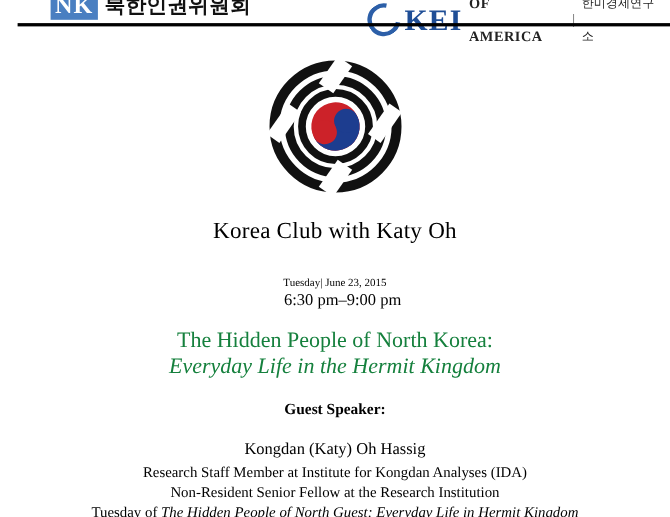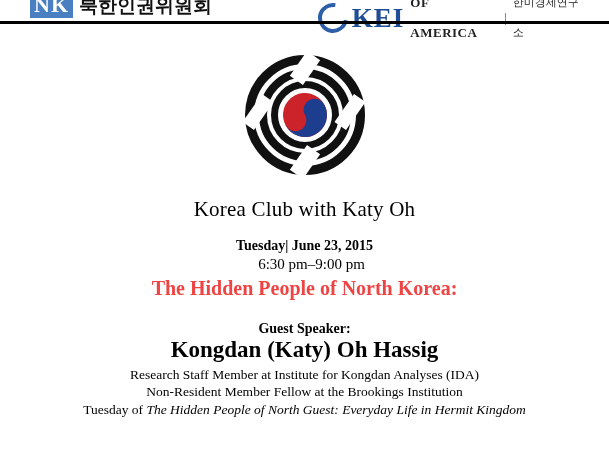"NK" .header { margin-left: none -> 16px }
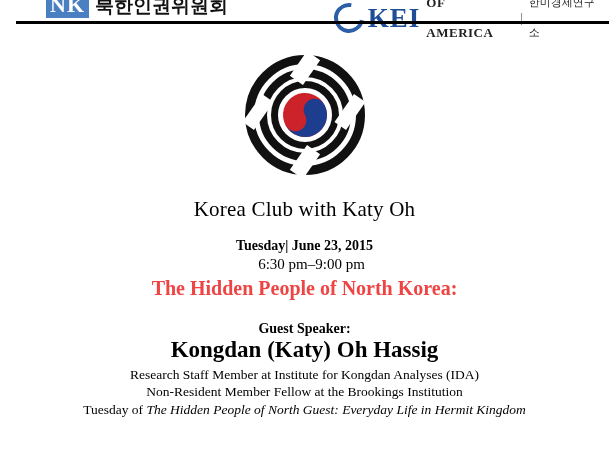"Tuesday| June 23, 2015" .event-date { font-size: 14px -> 10px; font-weight: bold -> normal; margin-top: 16px -> 30px }
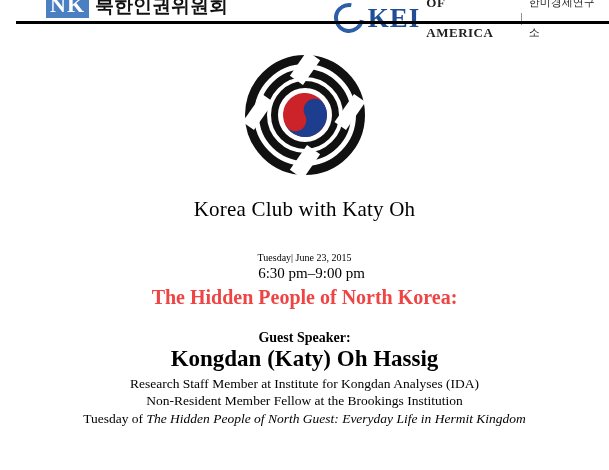"The Hidden People of North Korea:" .talk-title { color: #ef4444 -> #15803d; font-weight: bold -> normal; margin-top: 4px -> 16px }
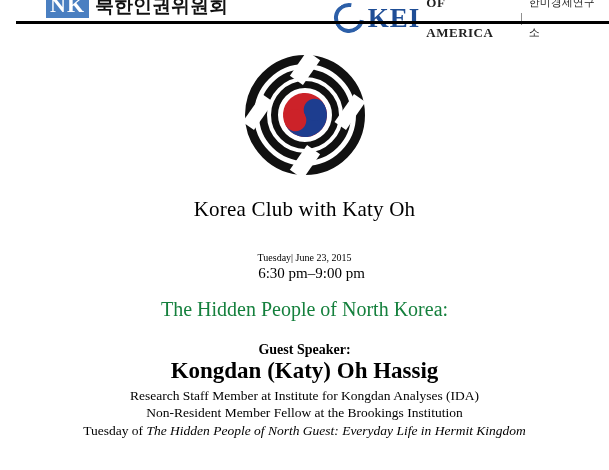"Everyday Life in the Hermit" div.line2 { html: none -> <div>Everyday Life in the Hermit Kingdom</div> }
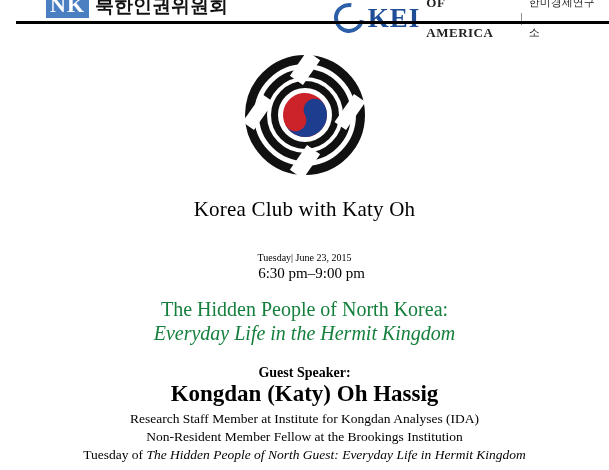"Kongdan (Katy) Oh Hassig" .speaker-name { font-size: 23px -> 15px; font-weight: bold -> normal; margin-top: 0 -> 20px }
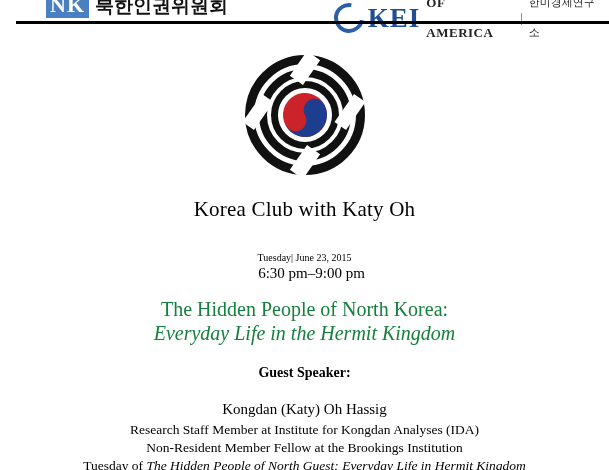"Non-Resident Member Fellow at the" div { text: Member Fellow at the Brookings -> Senior Fellow at the Research }
